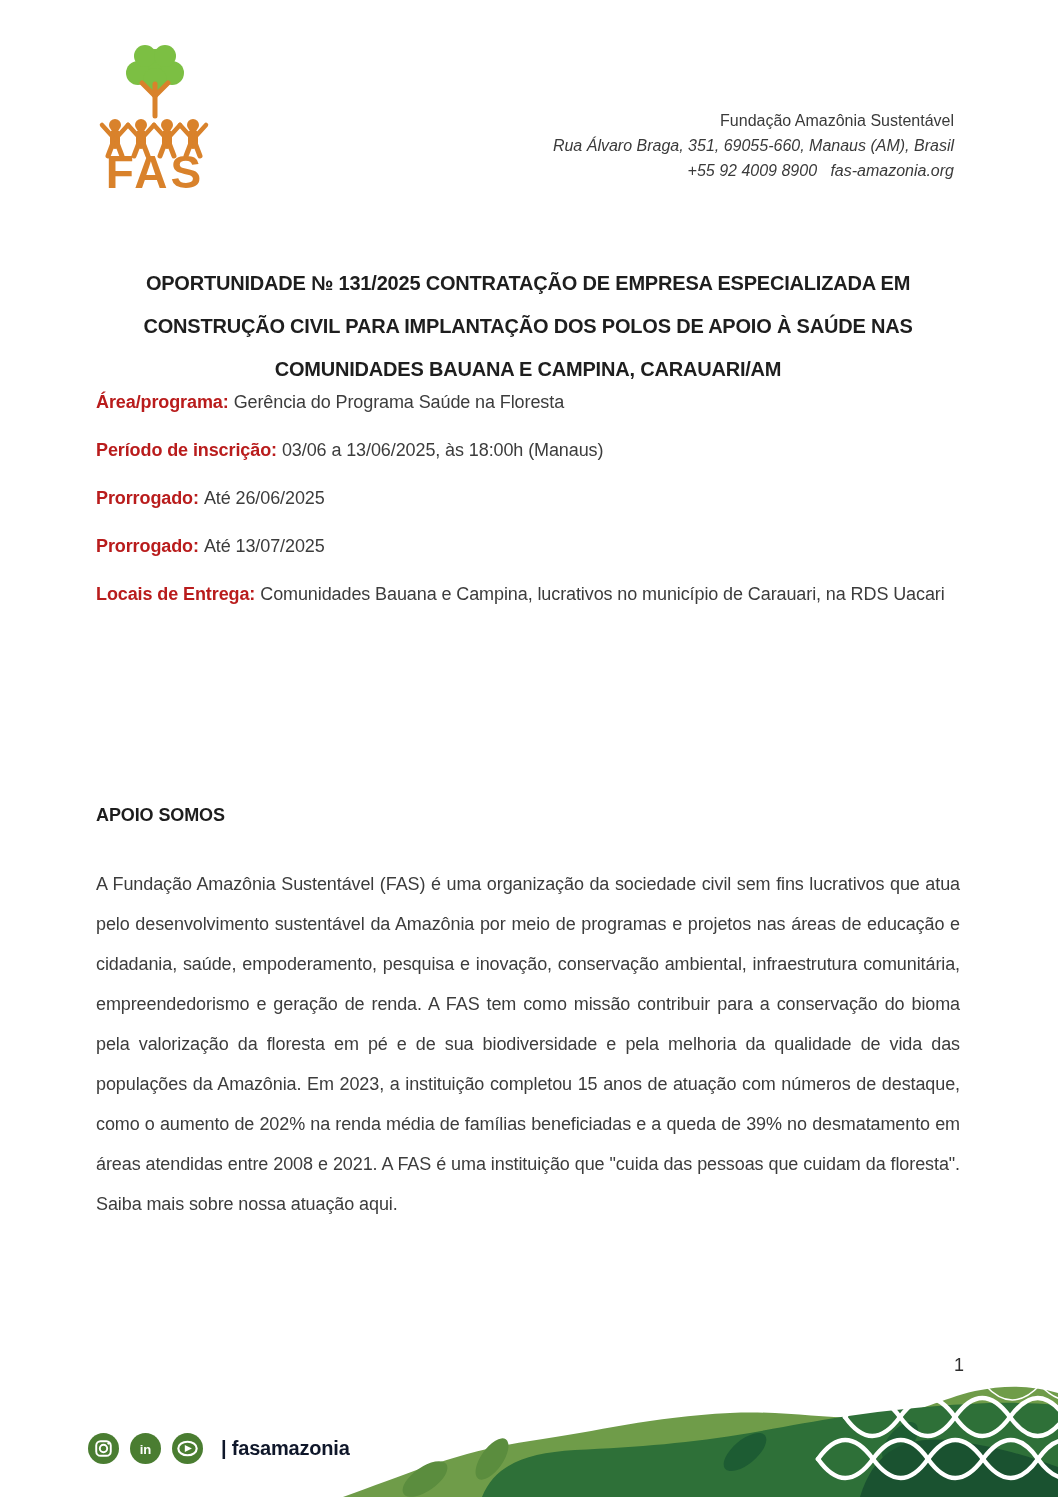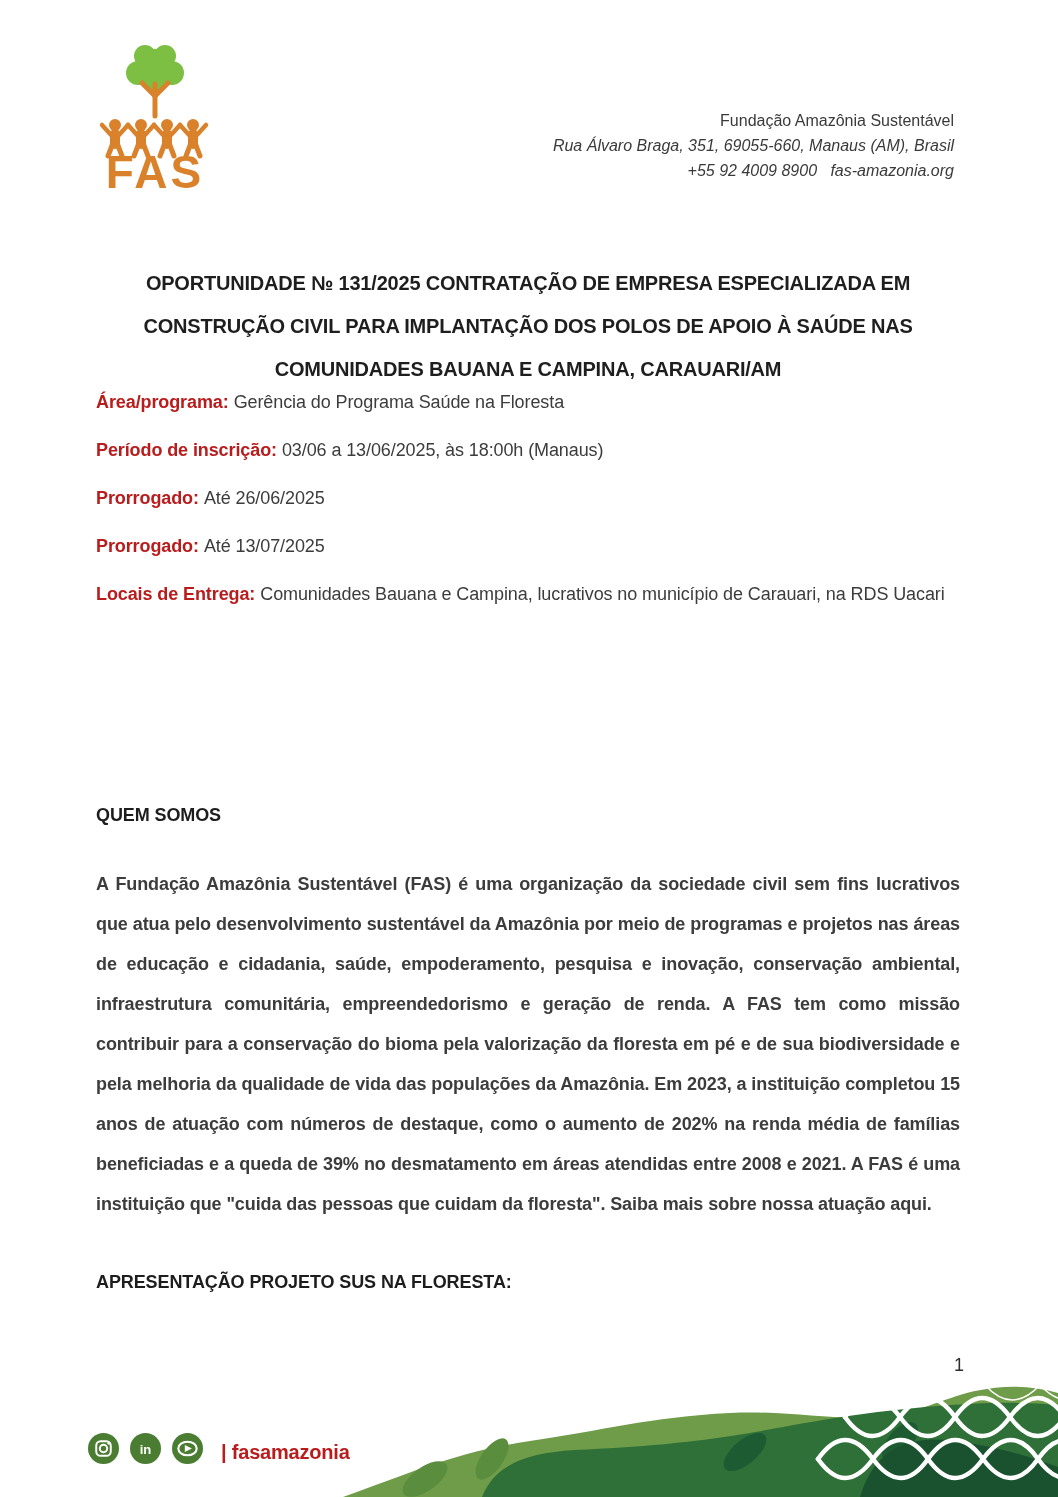"QUEM SOMOS" div.sec-heading { text: QUEM -> APOIO }
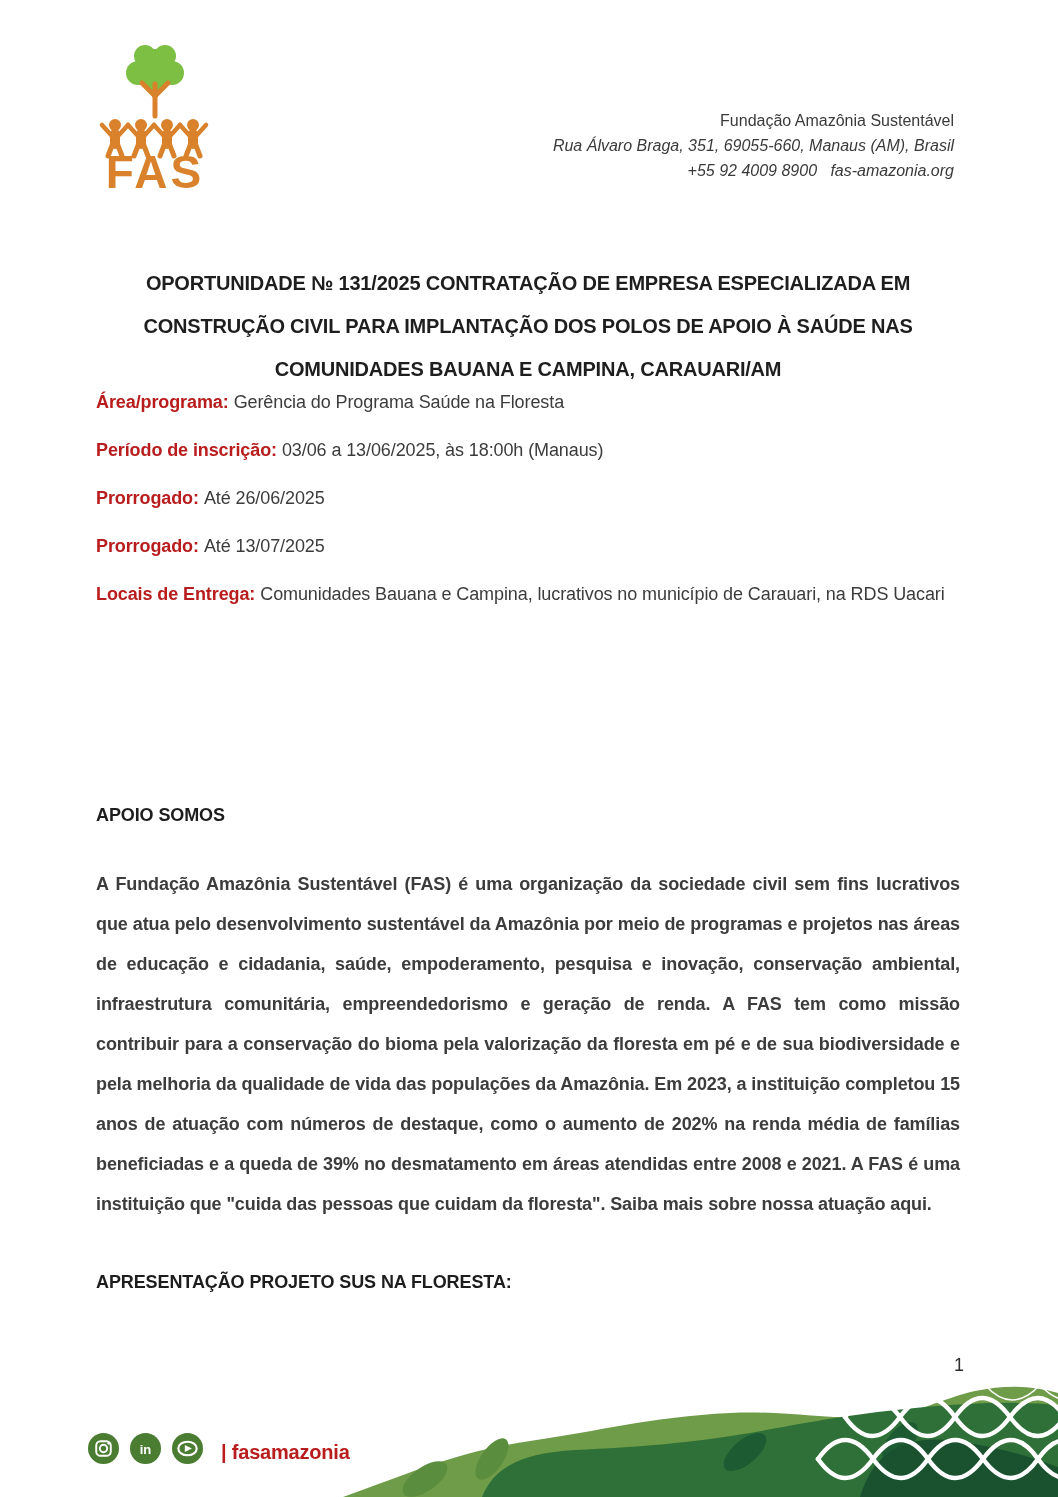"A Fundação Amazônia Sustentável (FAS)" .sec-body { font-weight: bold -> none }
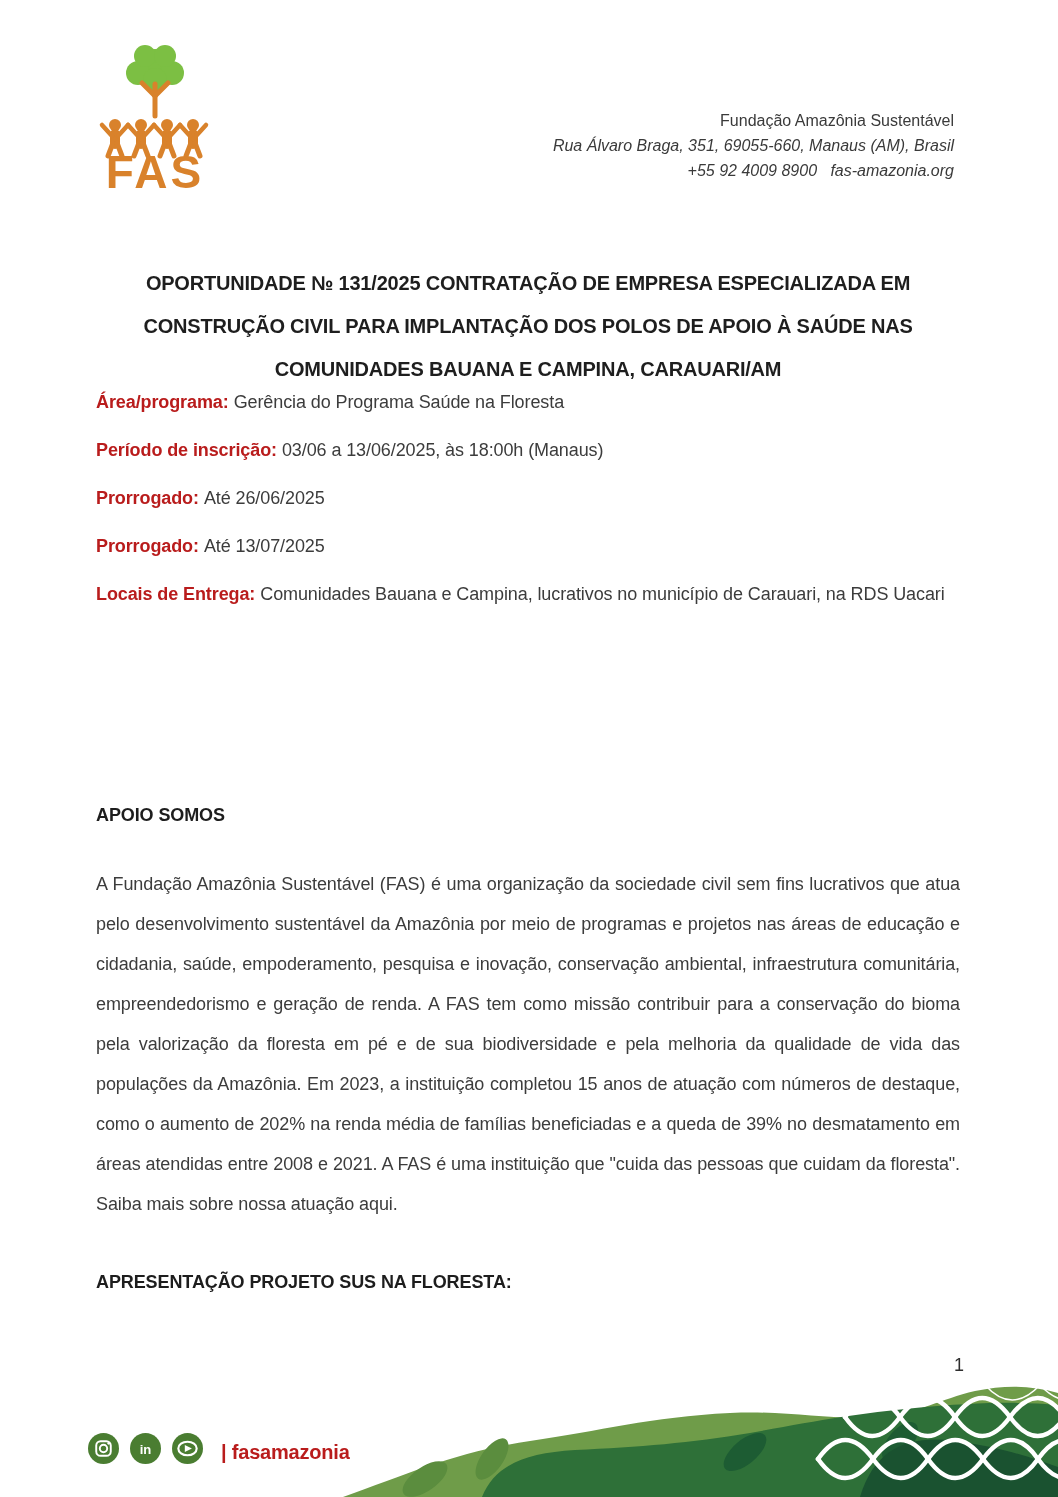"APRESENTAÇÃO PROJETO SUS NA FLORESTA:" div.sec-heading { html: <div>APRESENTAÇÃO PROJETO SUS NA FLORESTA:</div> -> none }
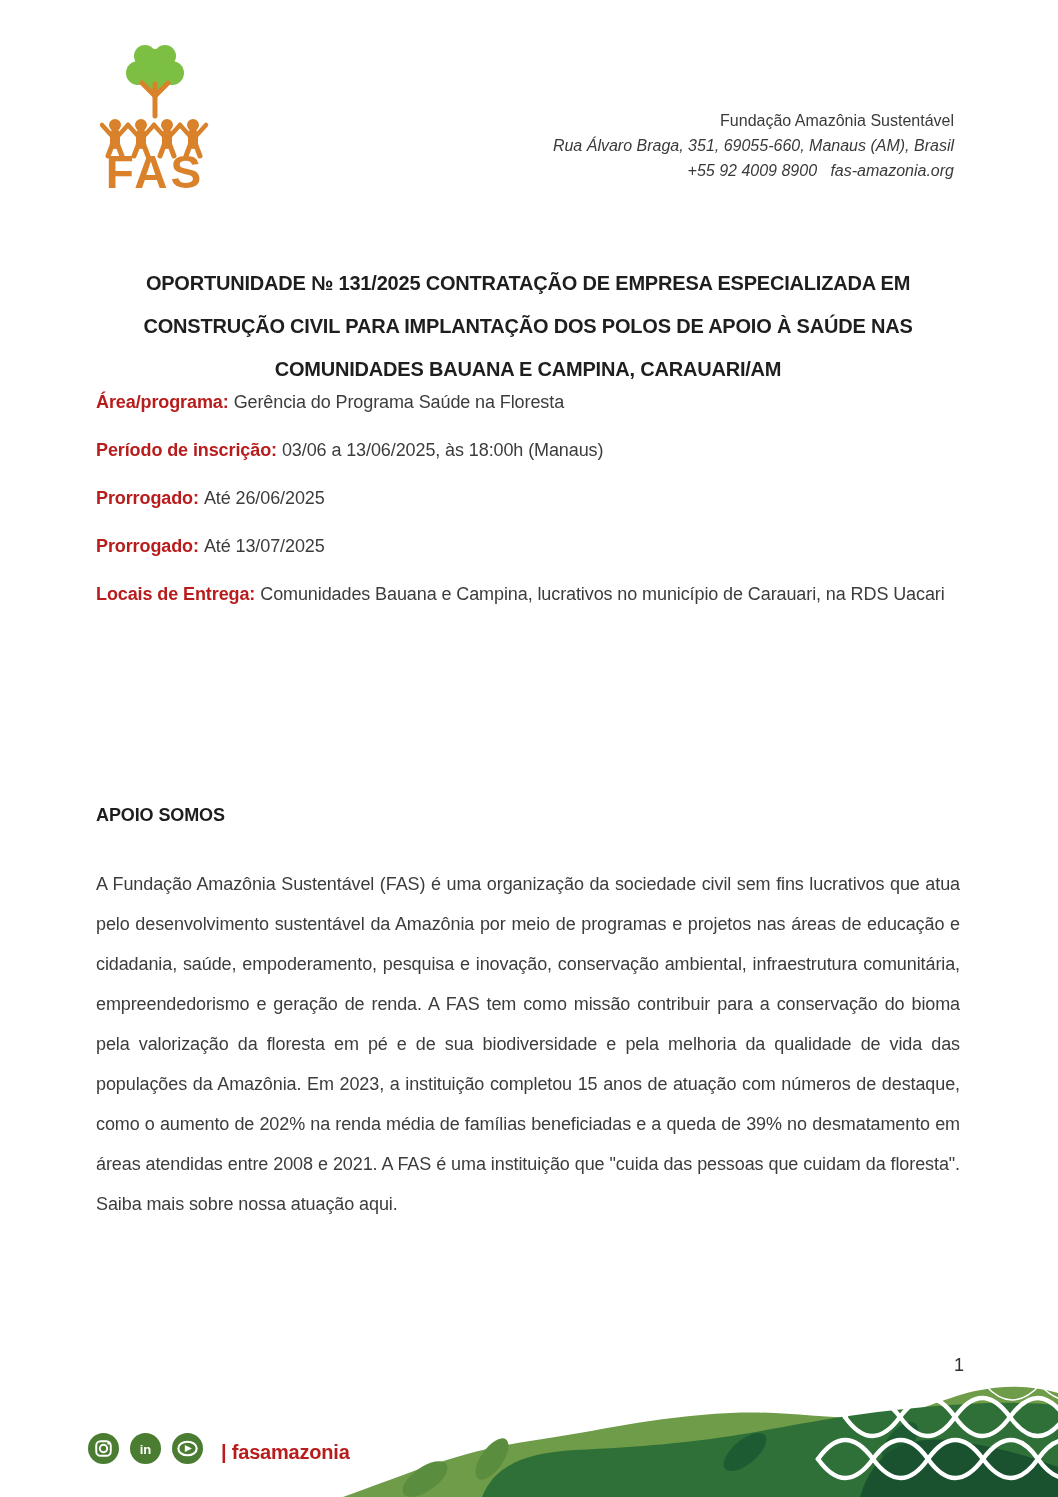"in" .footer-social { align-items: flex-end -> center }
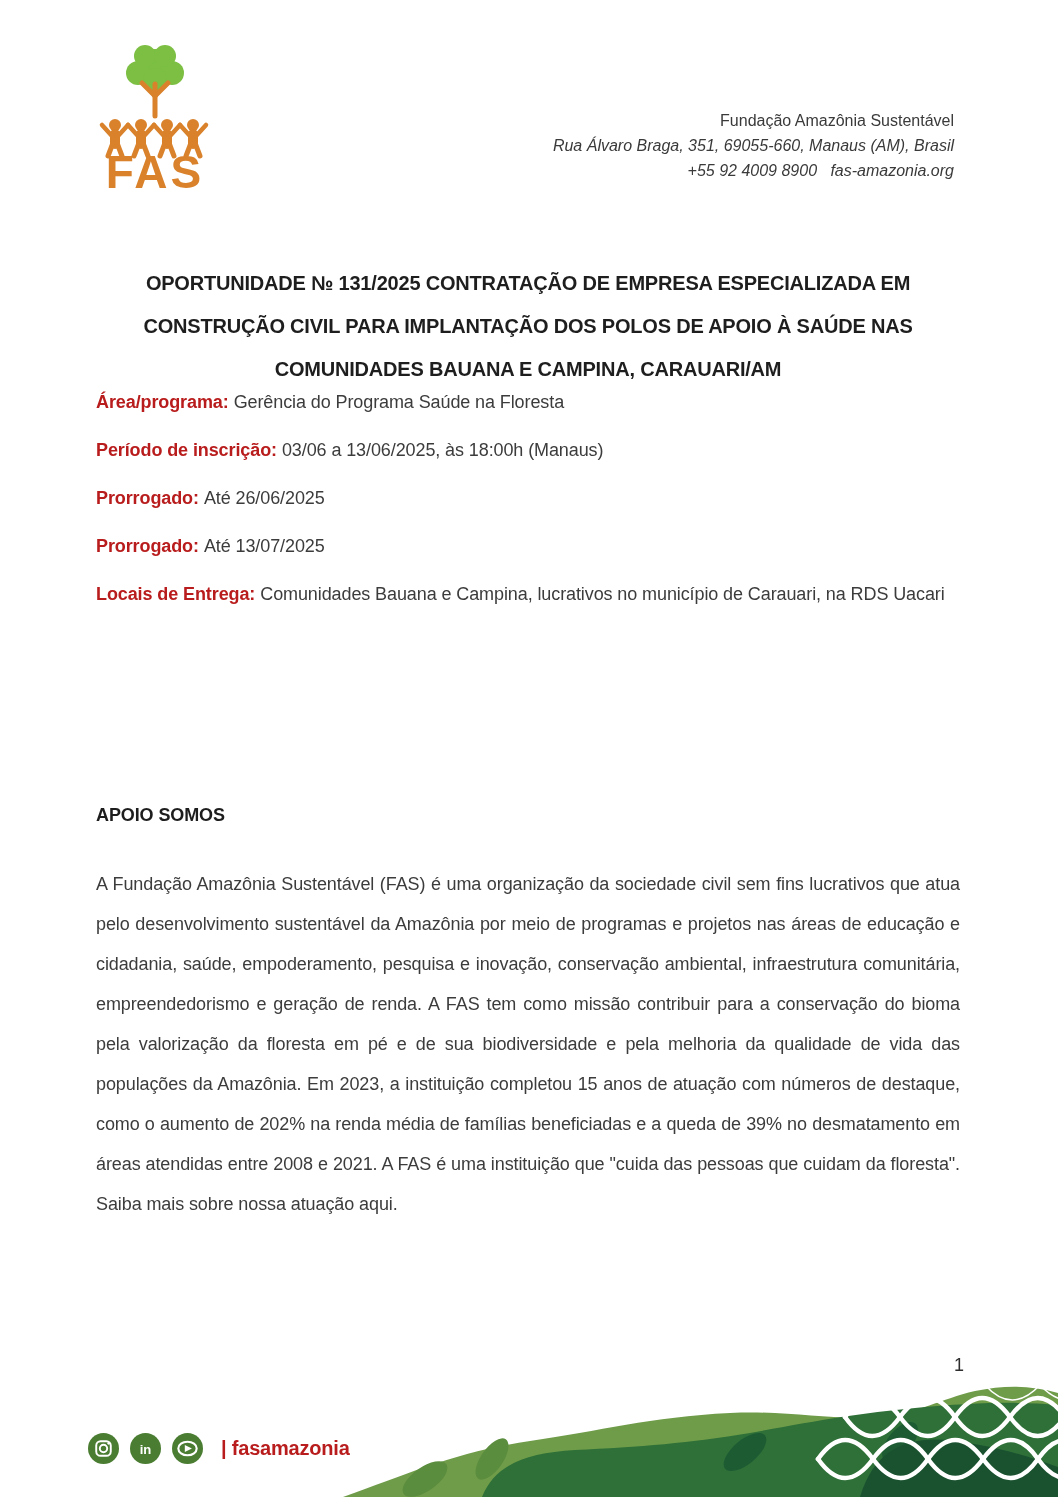"| fasamazonia" .handle { color: #b91c1c -> #0f172a }
